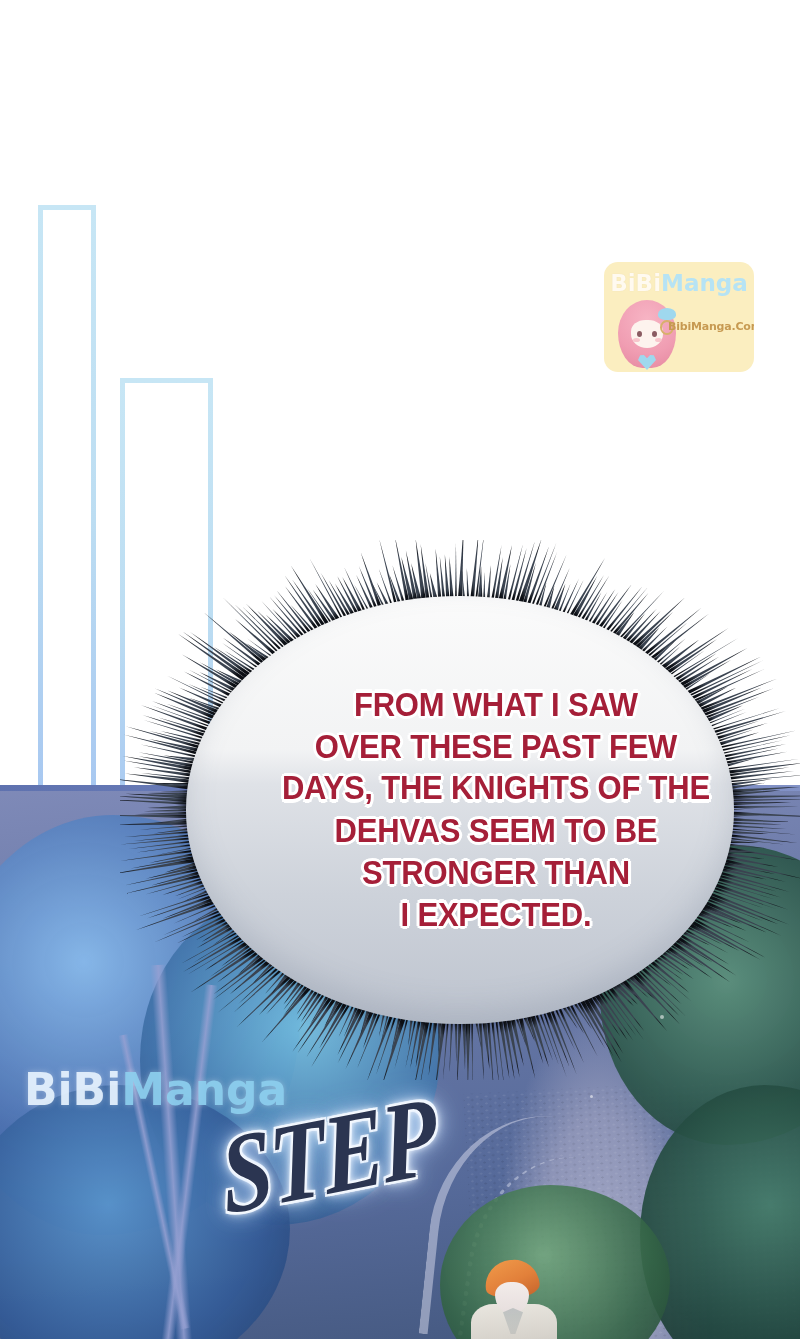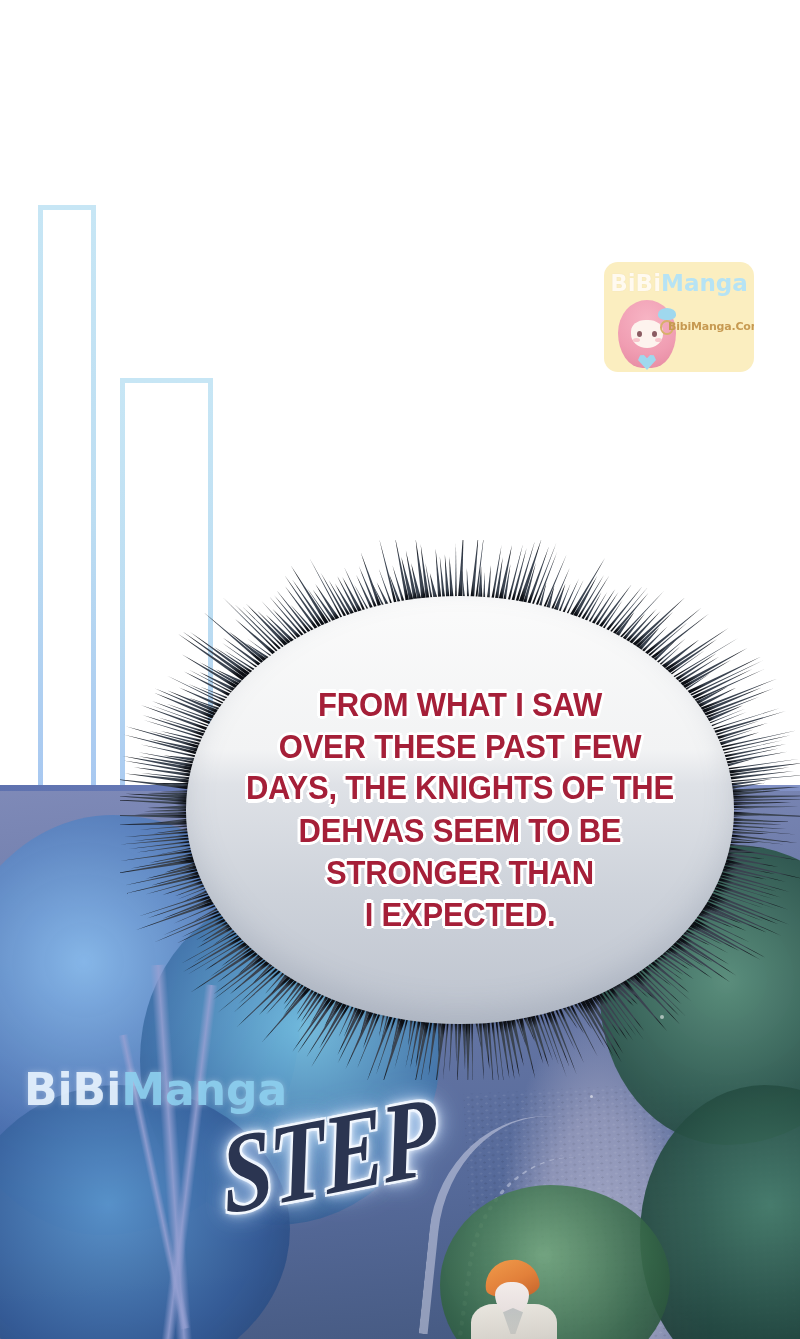"FROM WHAT I SAW" .bubble { justify-content: center -> flex-end }
